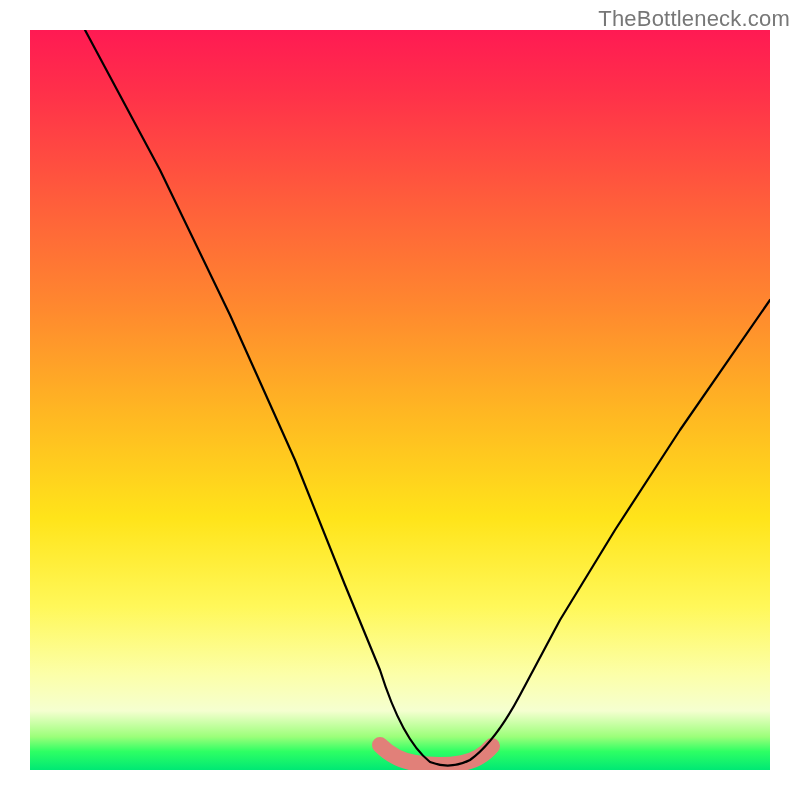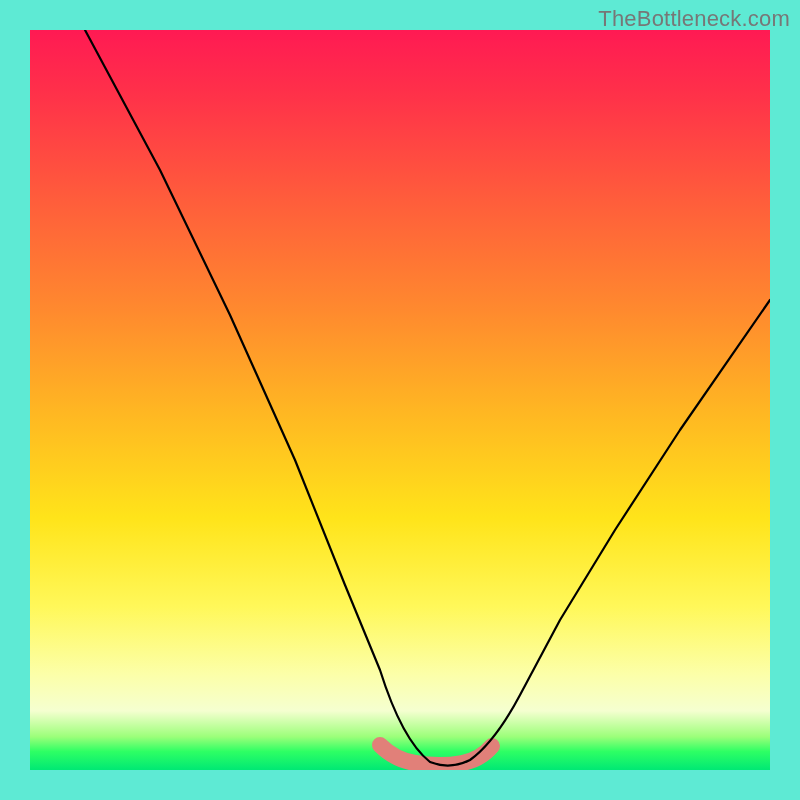"TheBottleneck.com" .frame { background: #5eead4 -> #ffffff }
